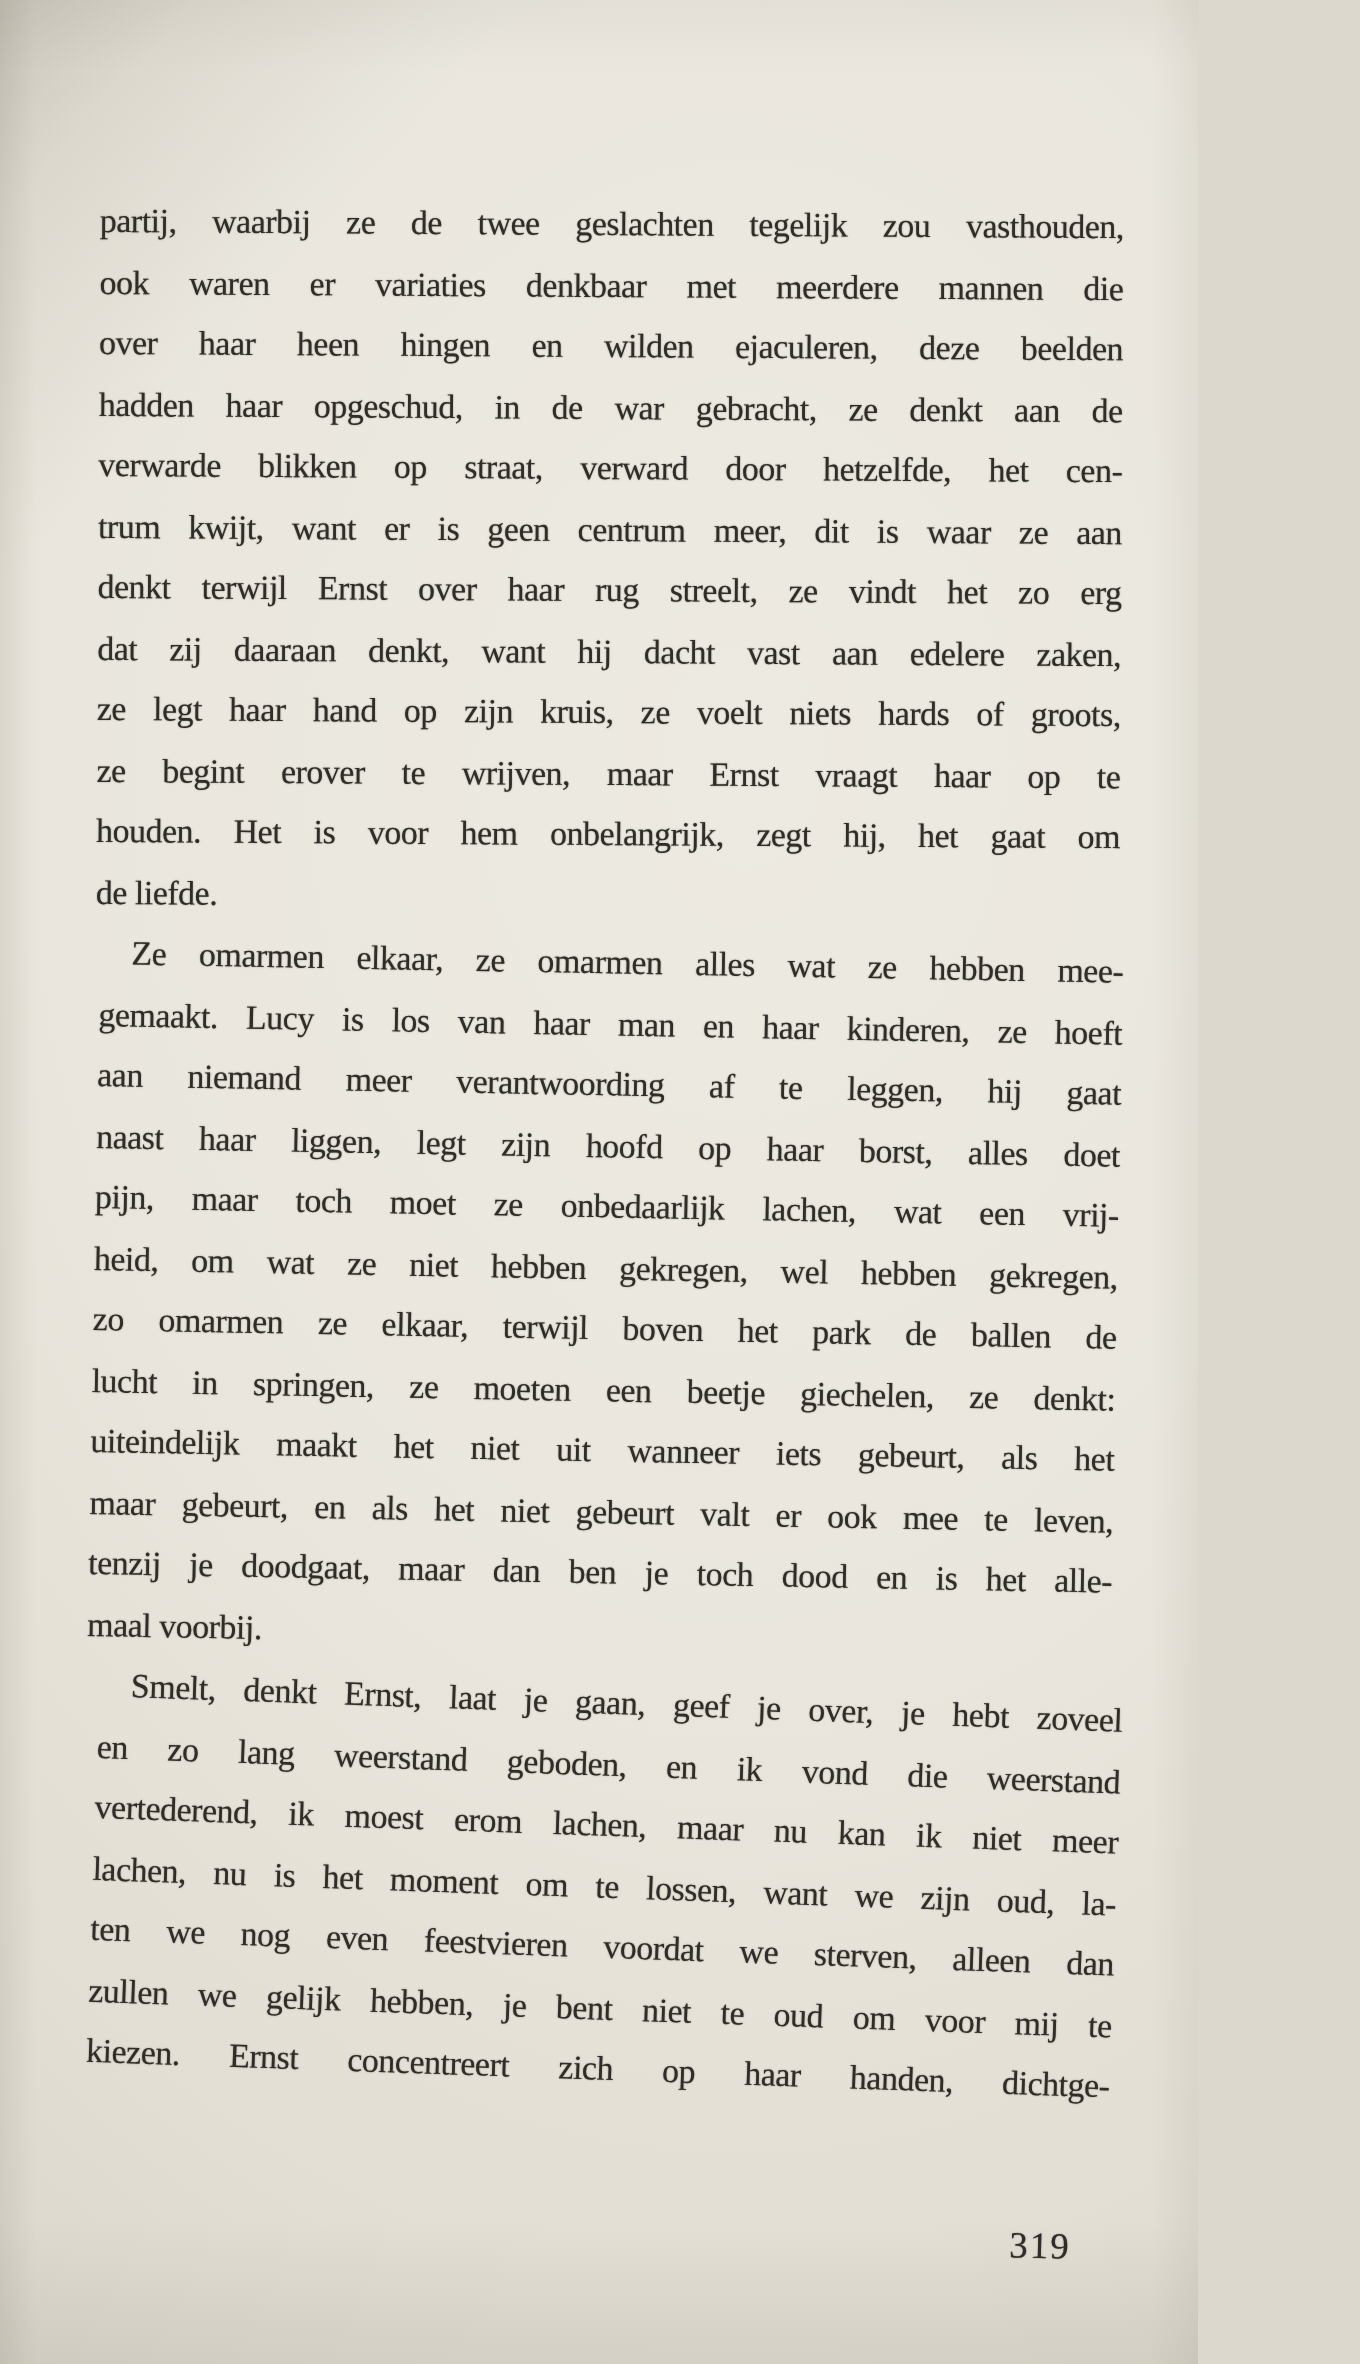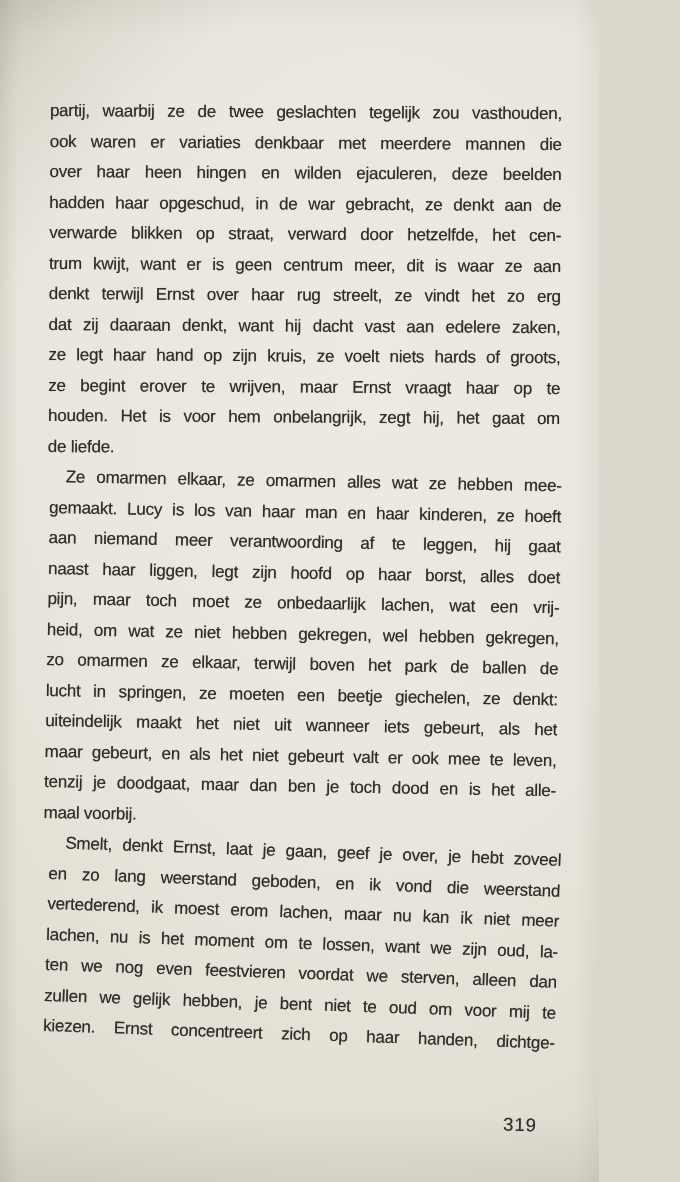"partij, waarbij ze de twee" .photo { font-family: Liberation Sans, sans-serif -> Liberation Serif, serif }
